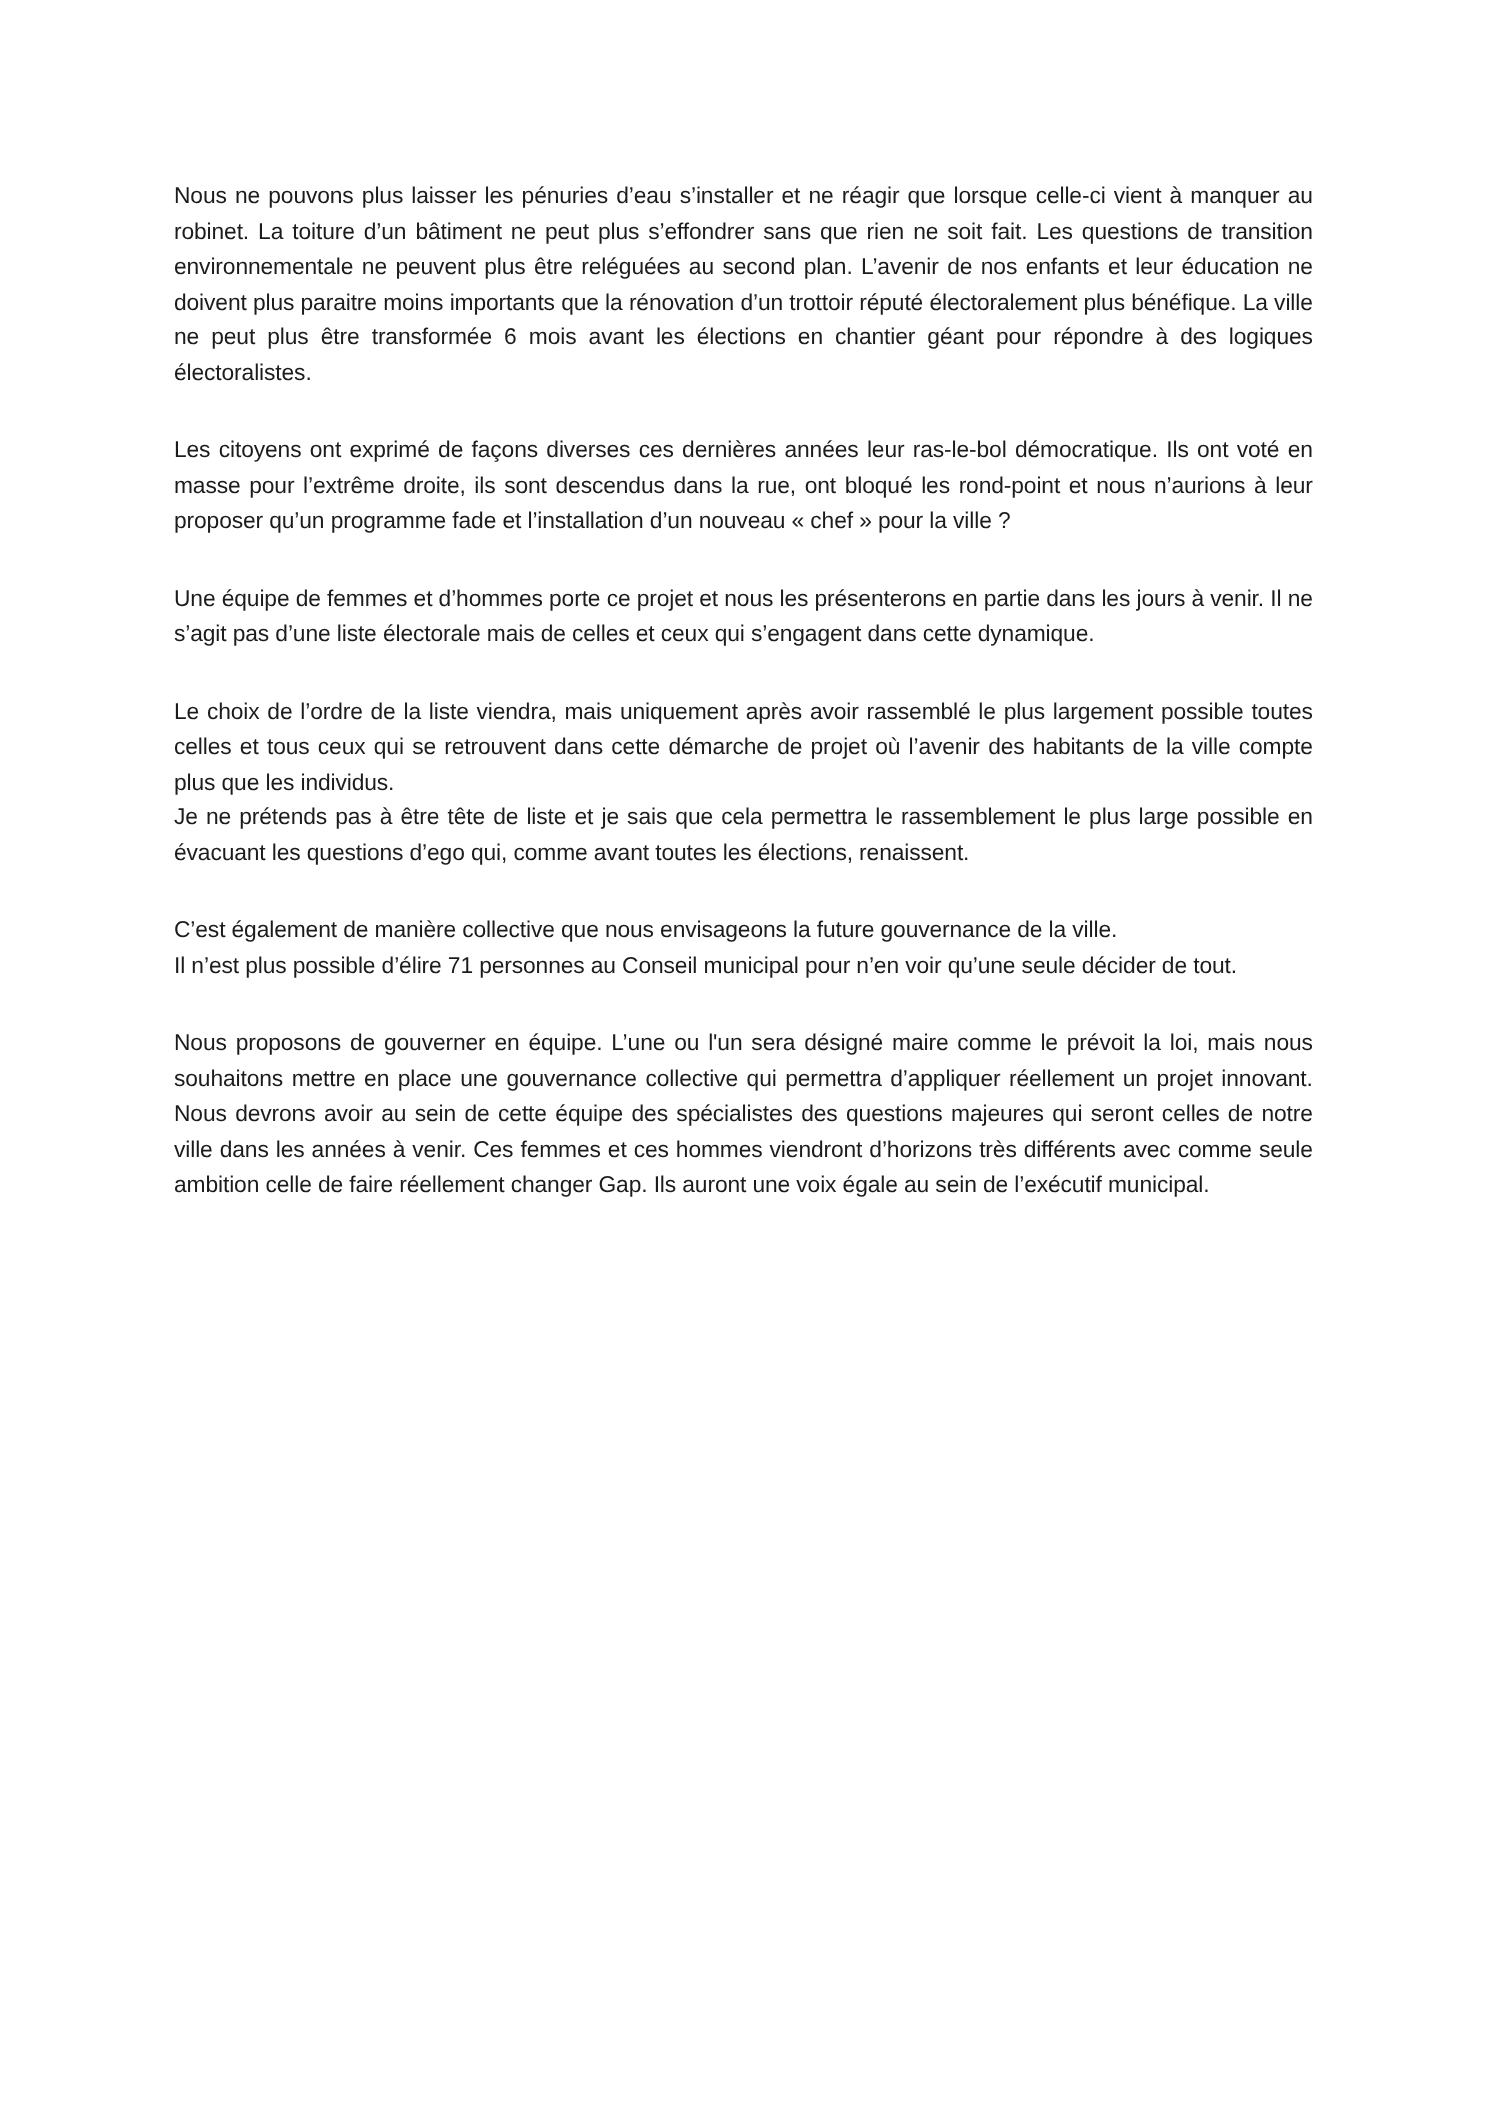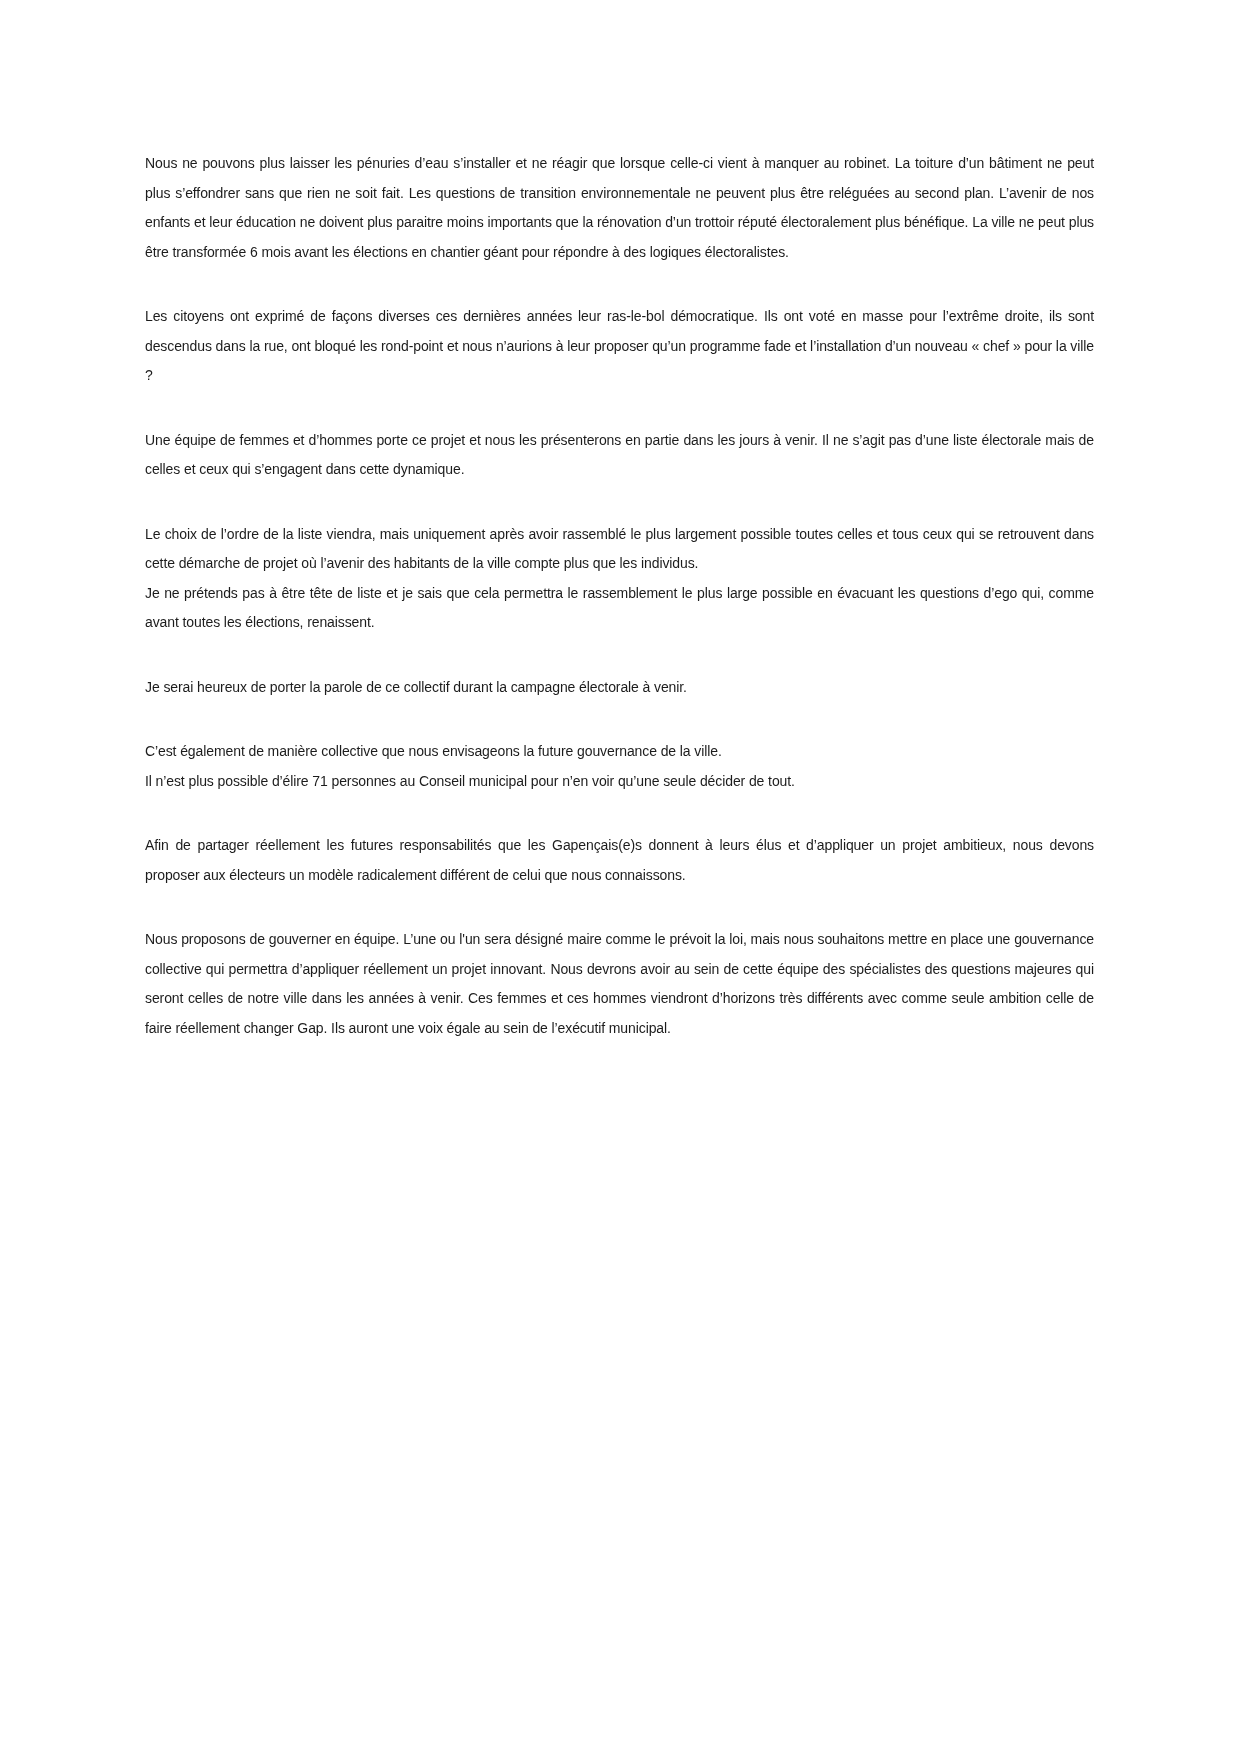"Nous ne pouvons plus laisser" .page p { font-size: 14px -> 19px }
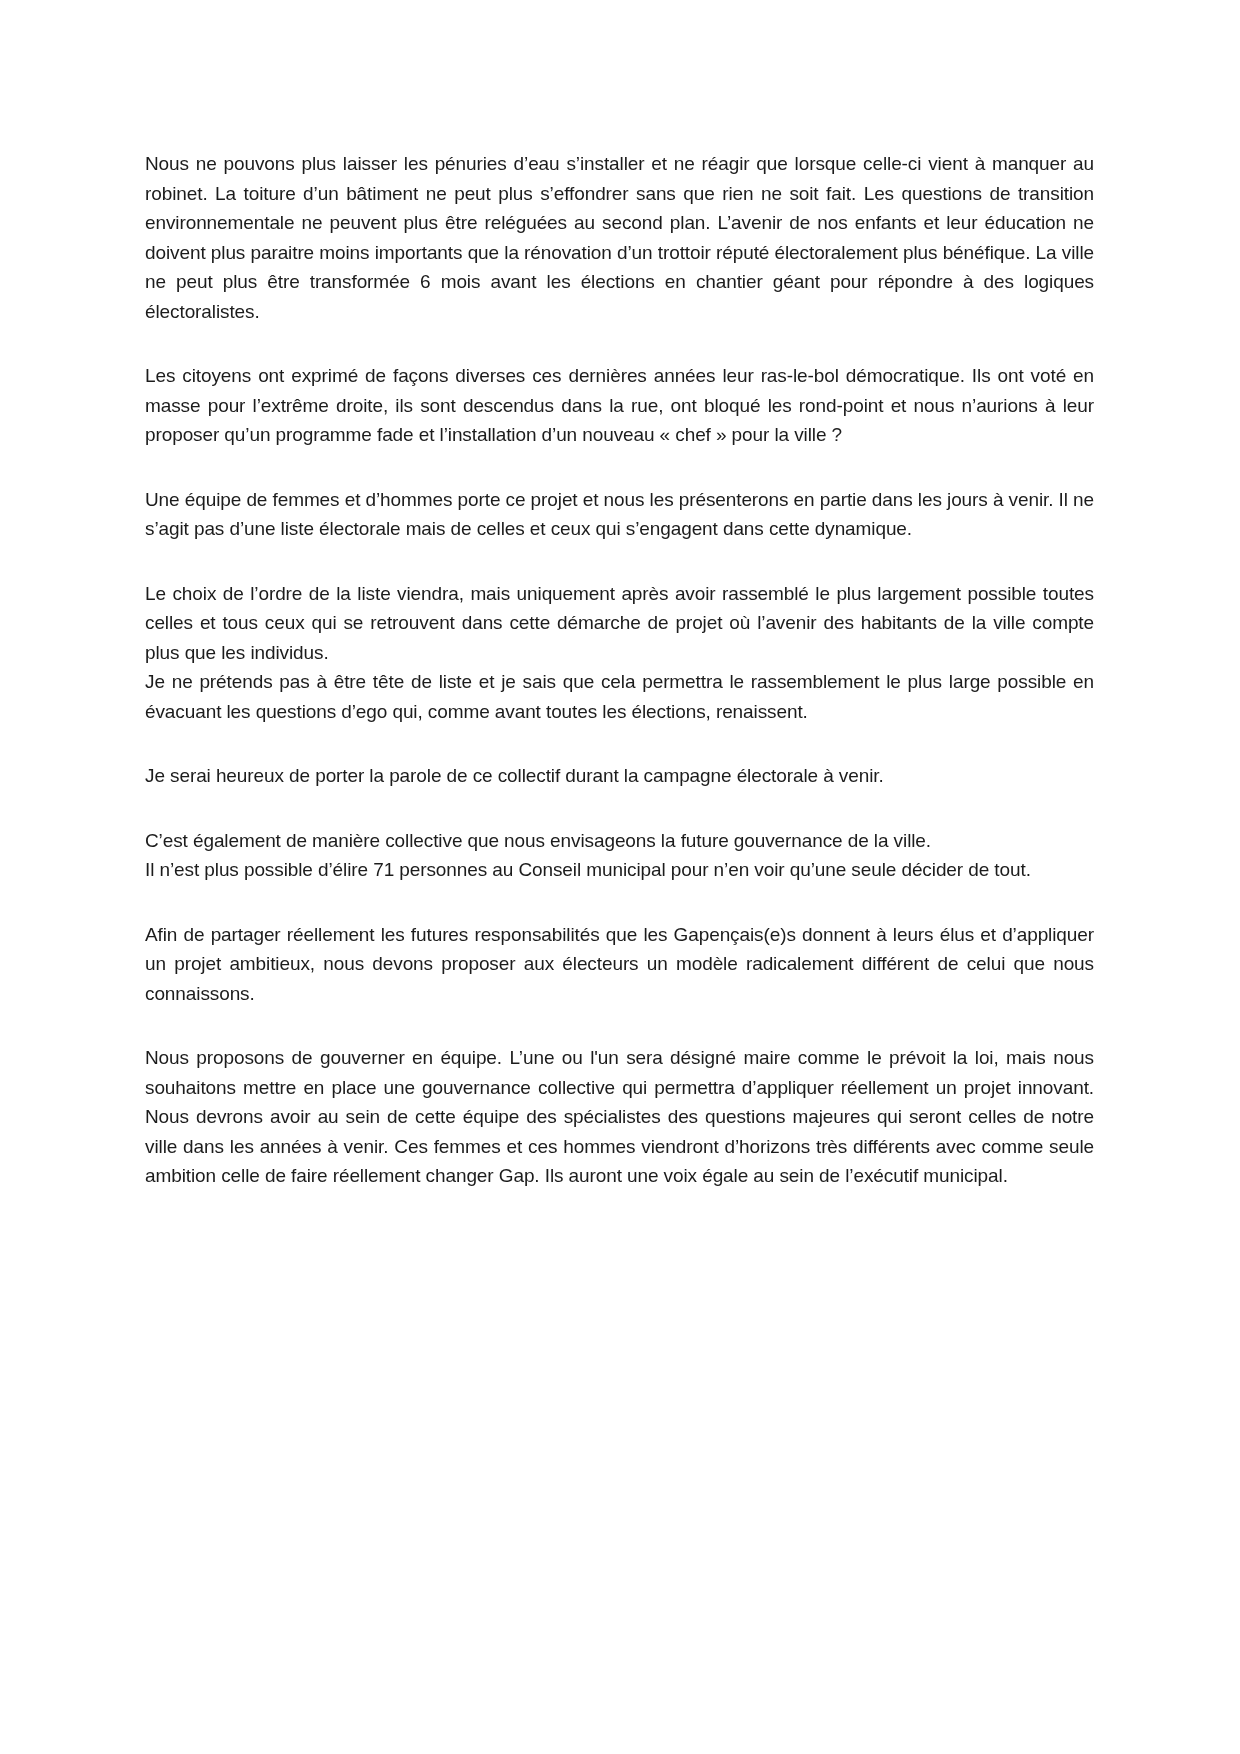"Je serai heureux de porter" p { html: <p>Je serai heureux de porter la parole de ce collectif durant la campagne électorale à venir.</p> -> none }
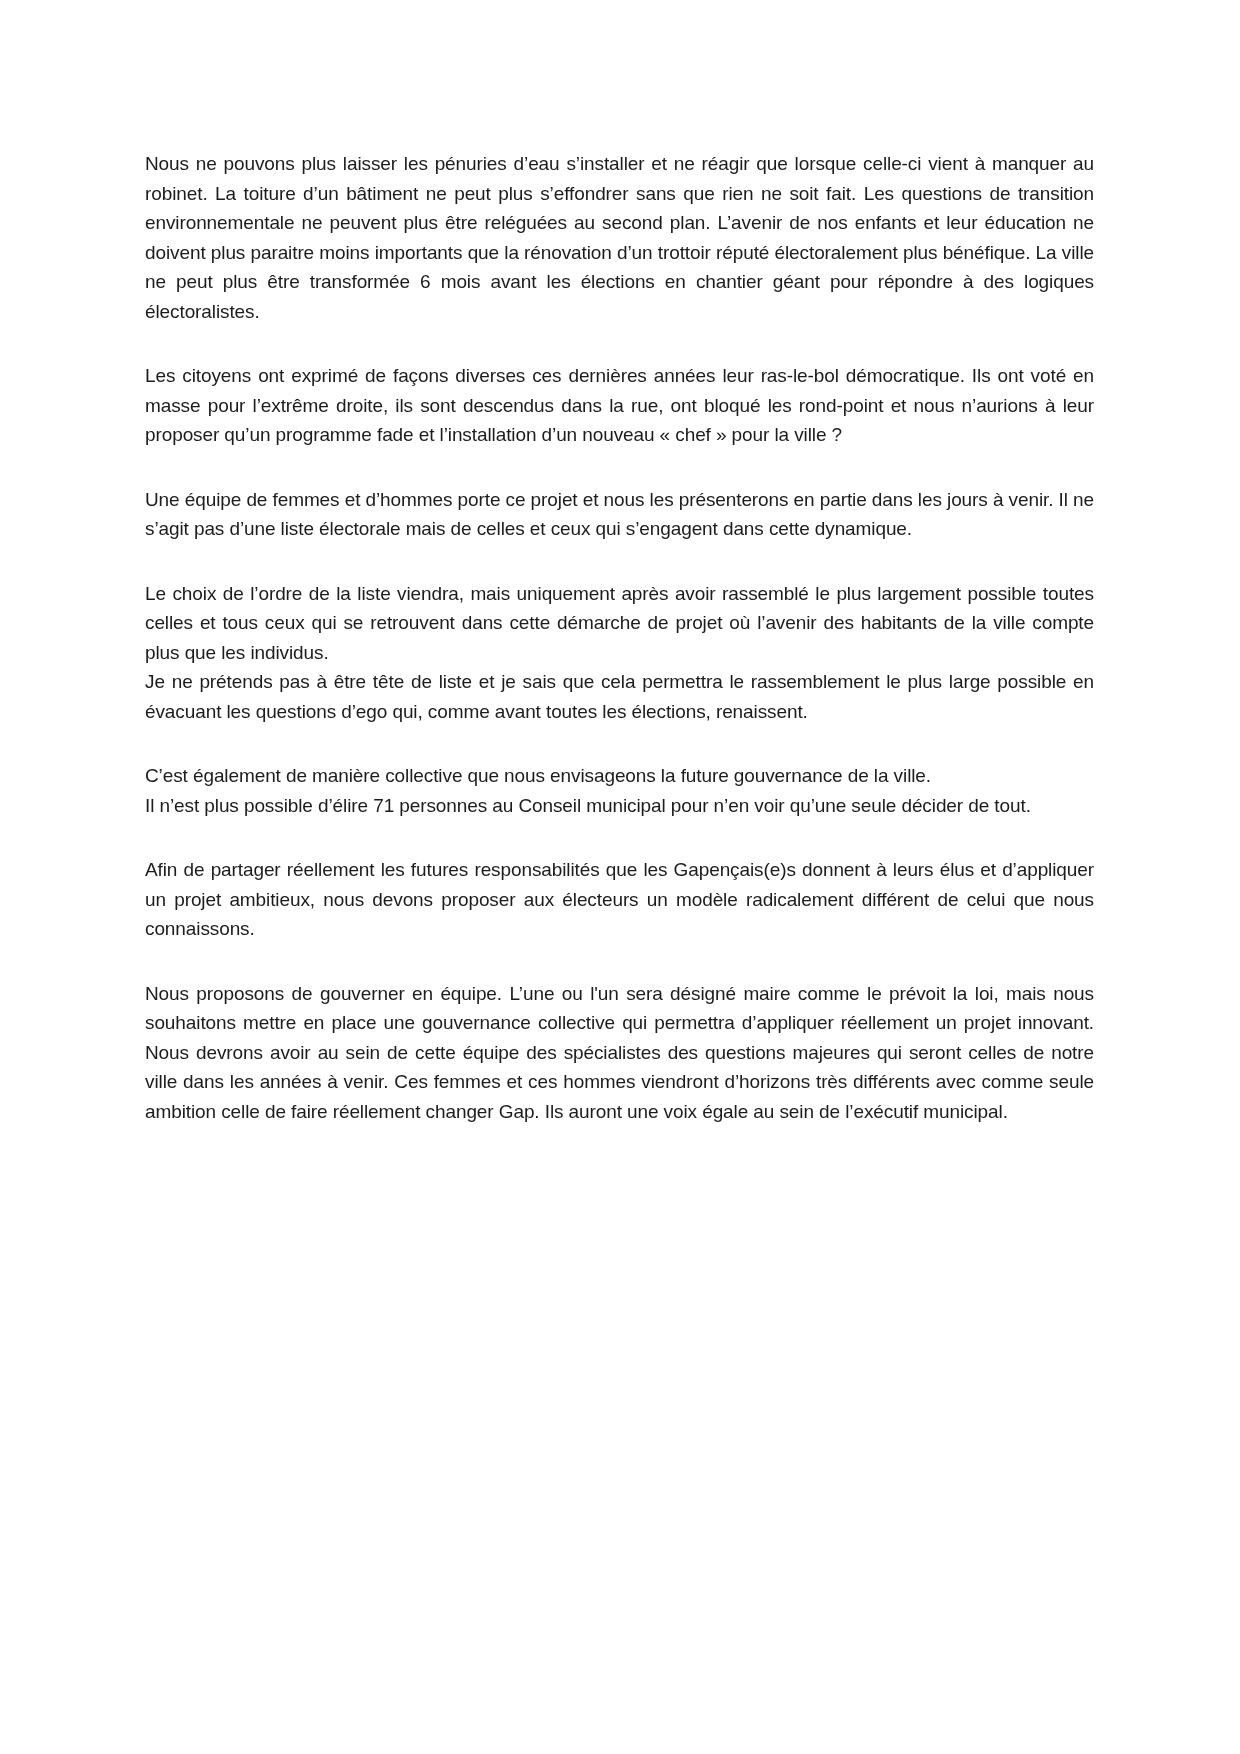"Afin de partager réellement les" p { html: <p>Afin de partager réellement les futures responsabilités que les Gapençais(e)s donnent à leurs élus et d’appliquer un projet ambitieux, nous devons proposer aux électeurs un modèle radicalement différent de celui que nous connaissons.</p> -> none }
